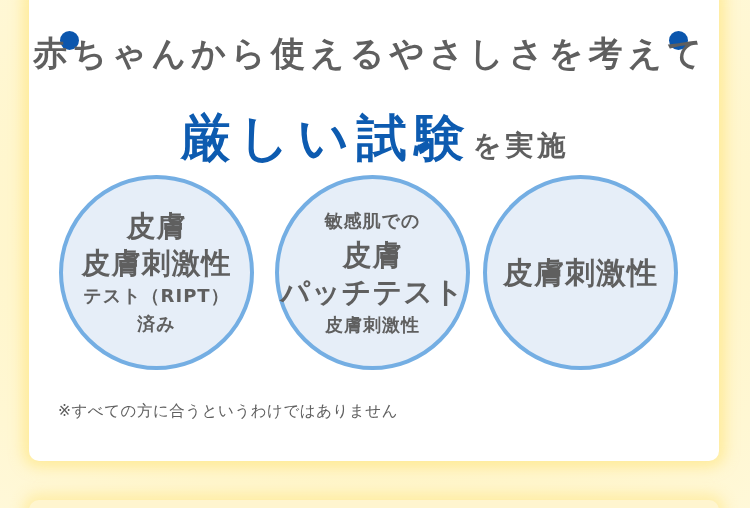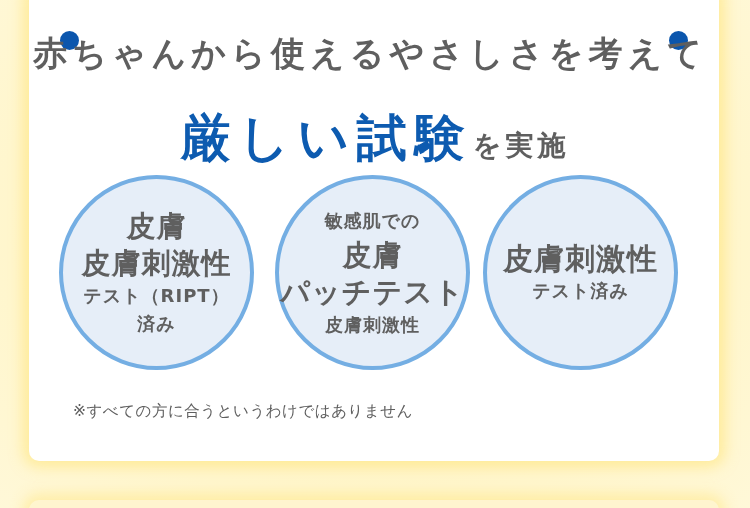"テスト済み" span.line { html: <span>テスト済み</span> -> none }
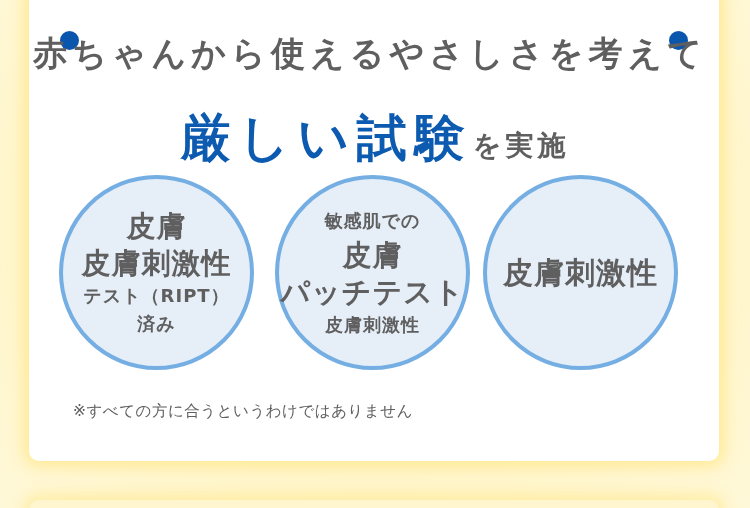"※すべての方に合うというわけではありません" .note { left: 73px -> 58px }
